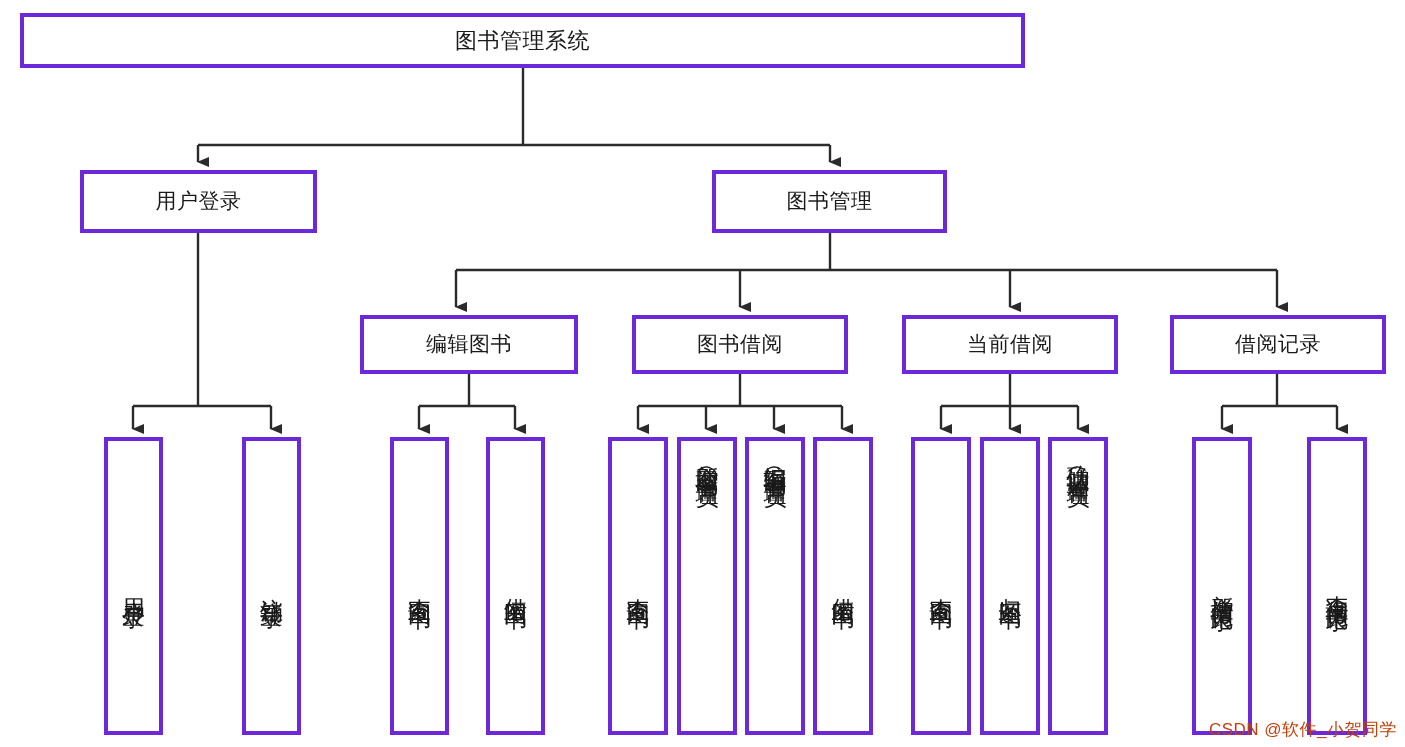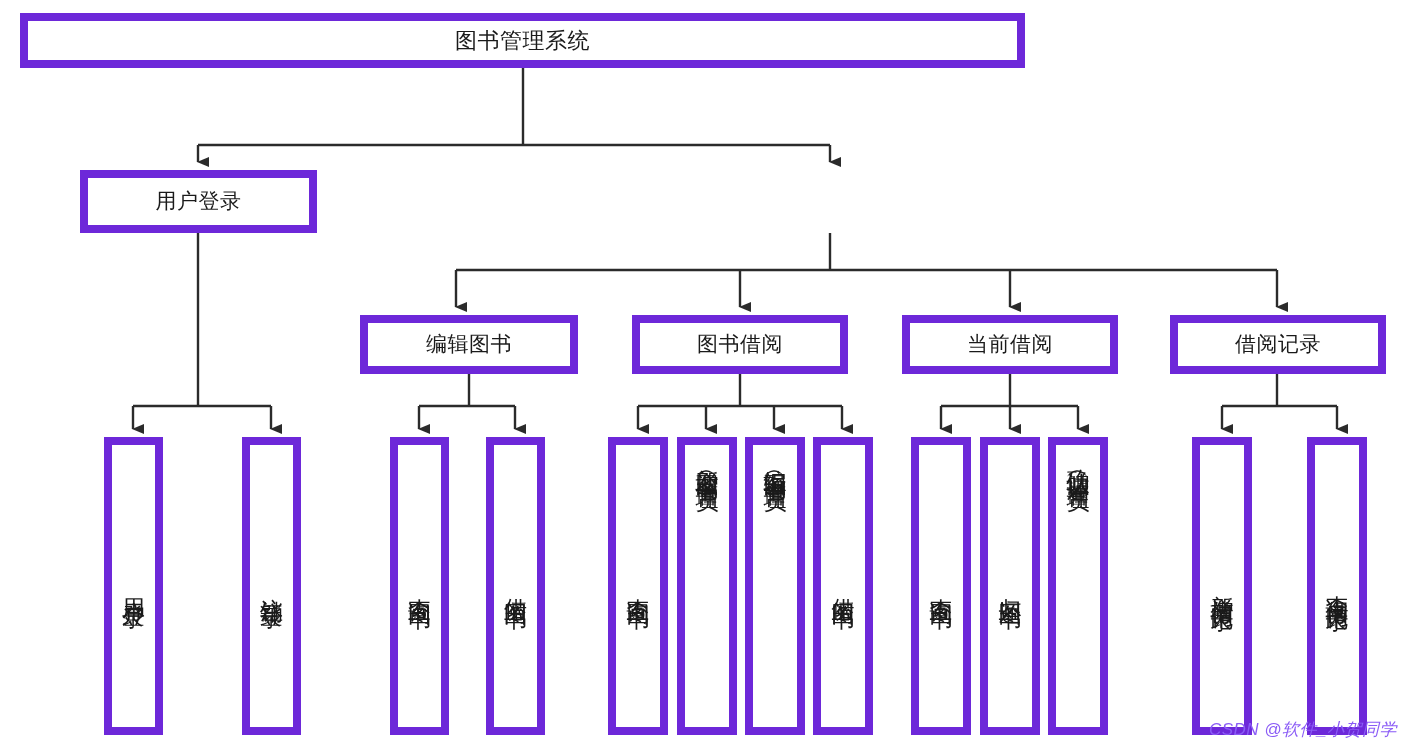"图书管理系统" .node { border: 8px solid #6d28d9 -> 4px solid #6d28d9 }
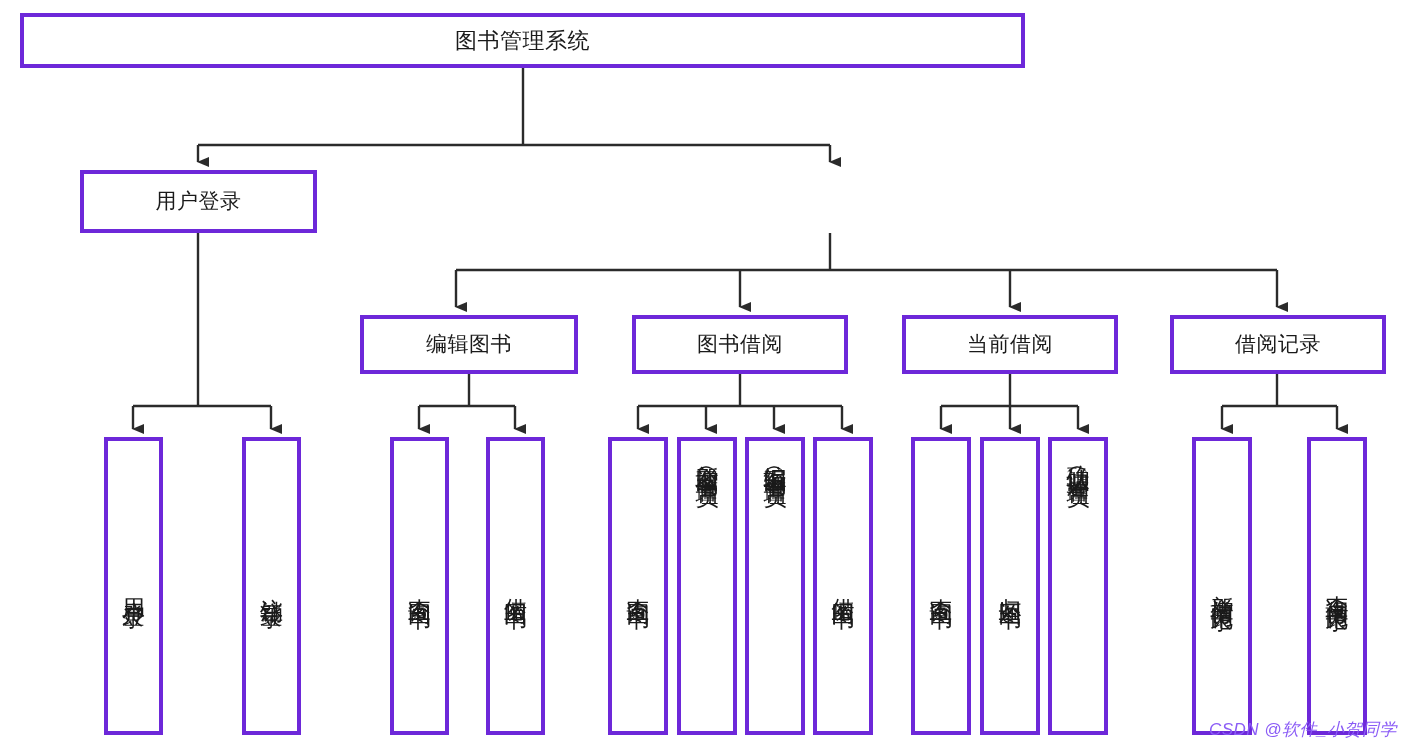"图书管理" div.node { html: none -> <div> <span>图书管理</span> </div> }
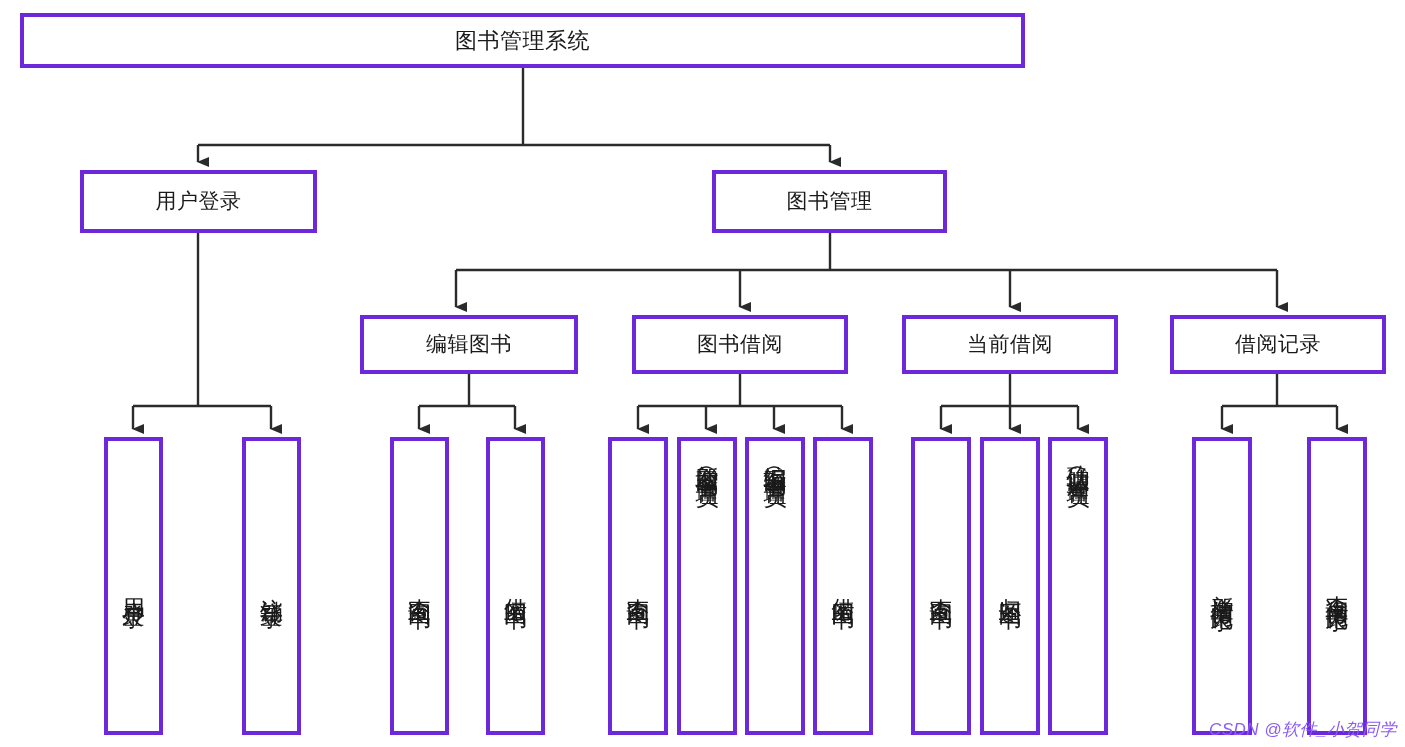"CSDN @软件_小贺同学" .watermark { color: #8b5cf6 -> #c2410c; font-style: italic -> none }
